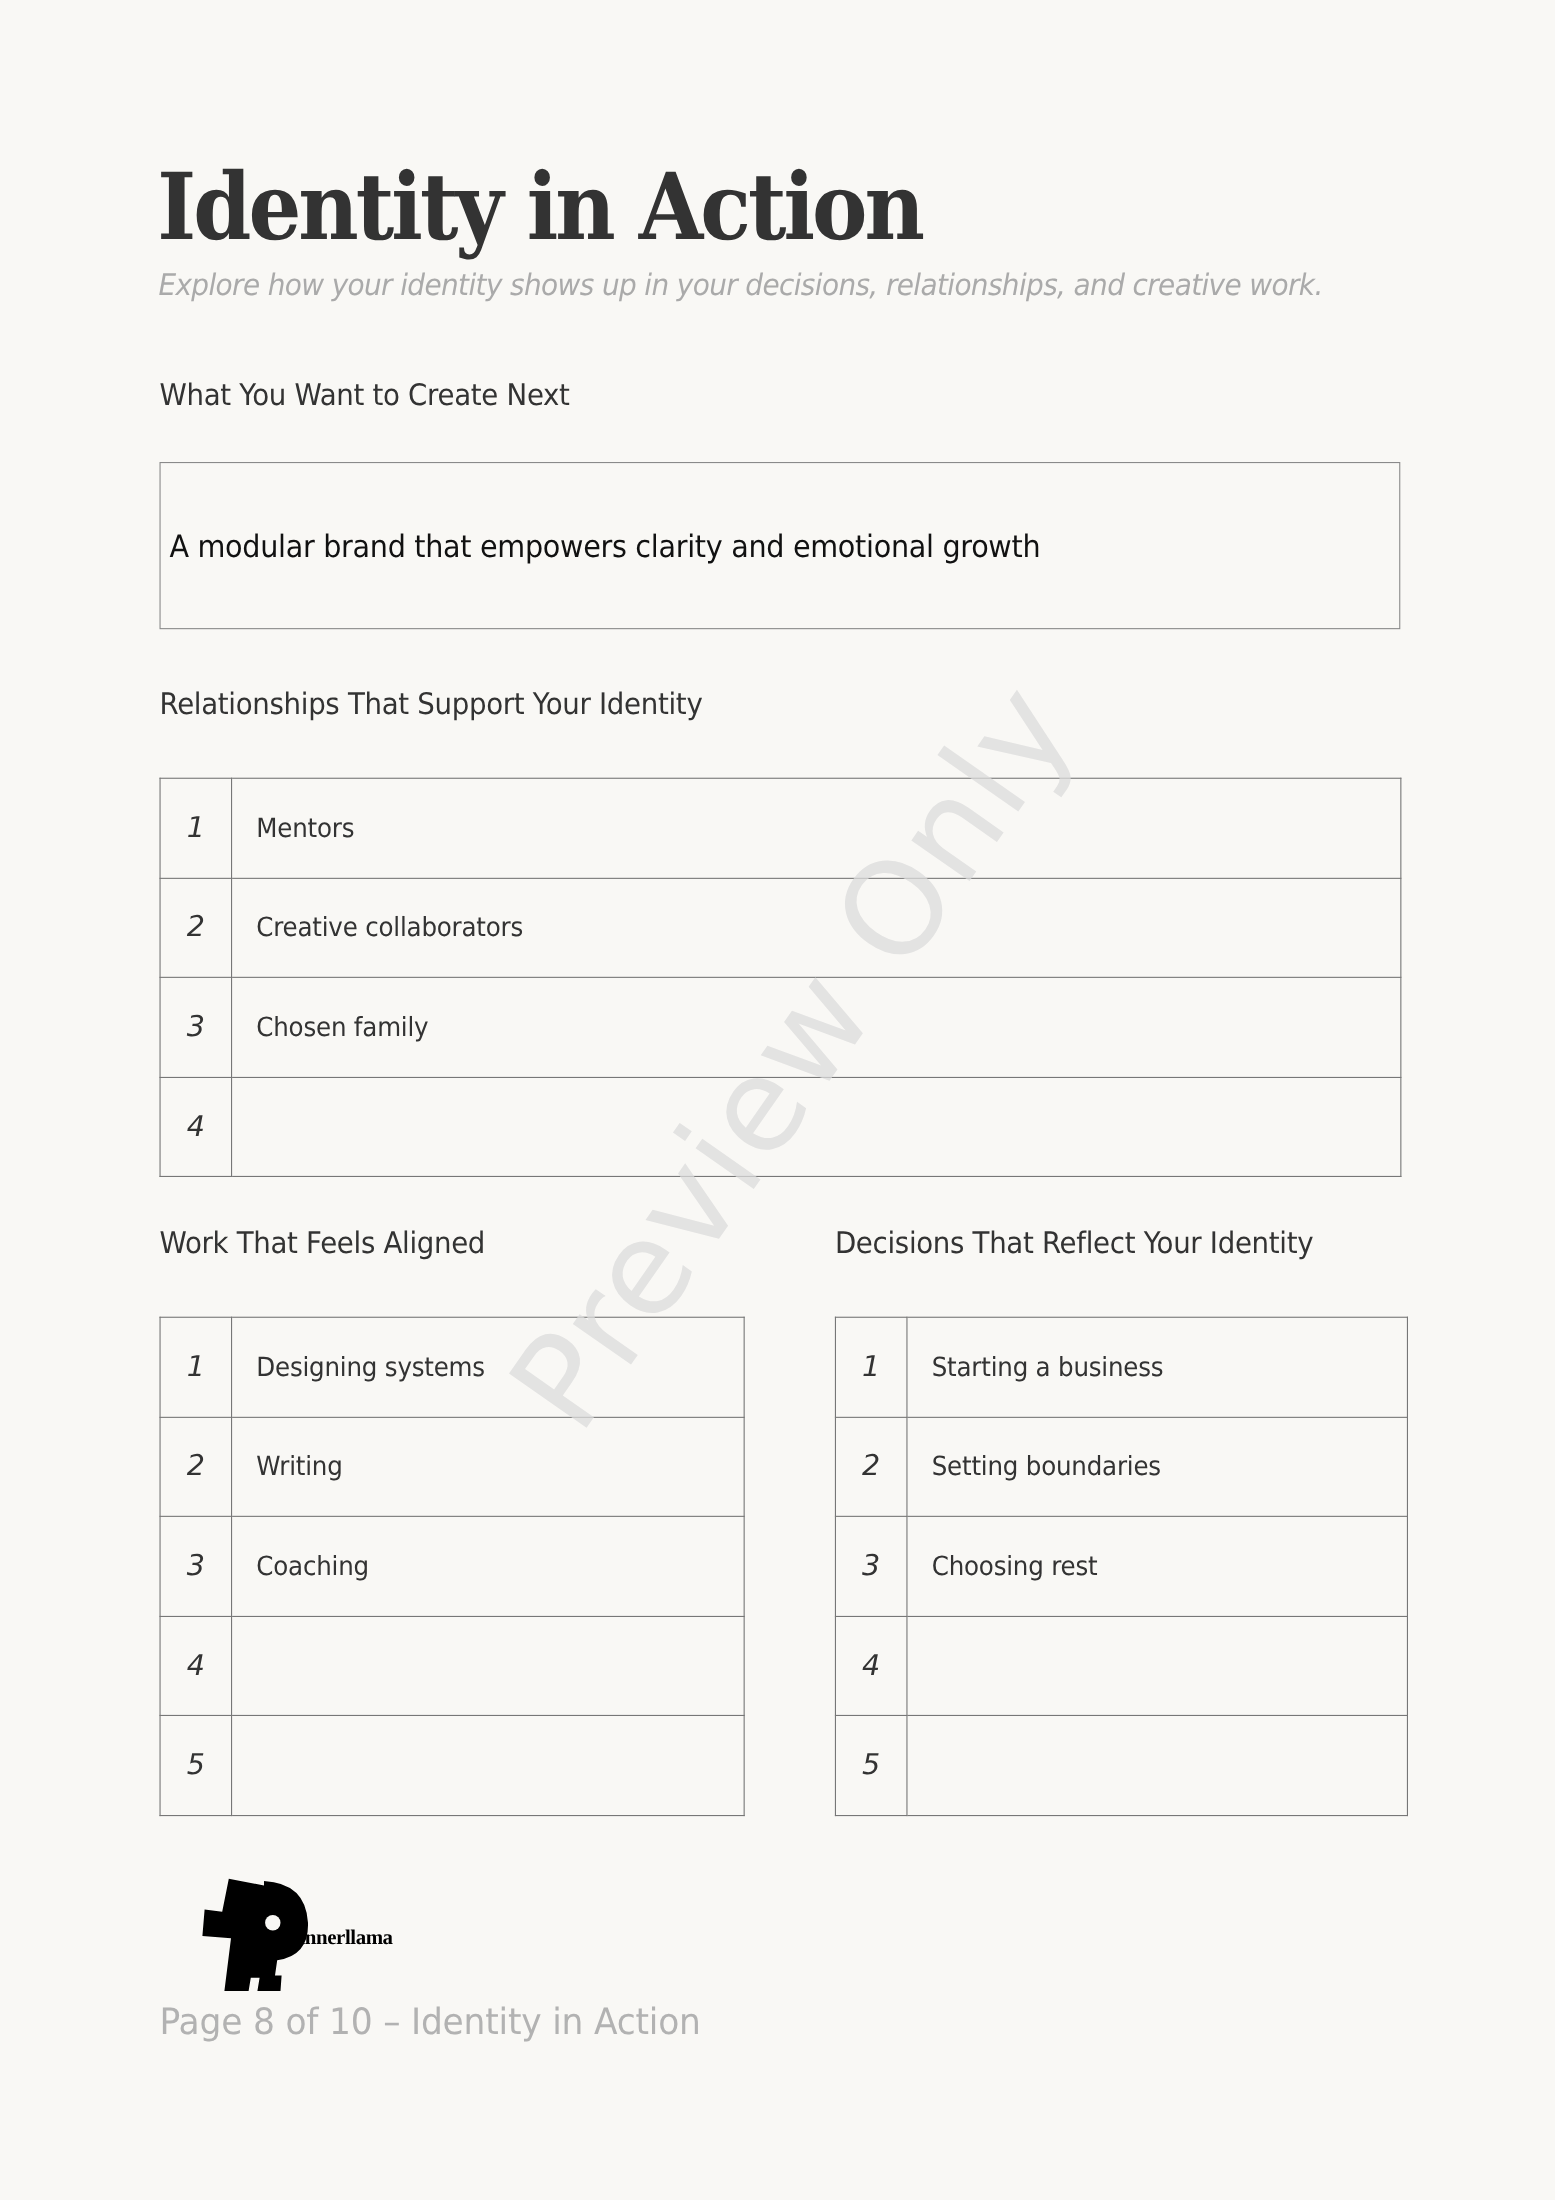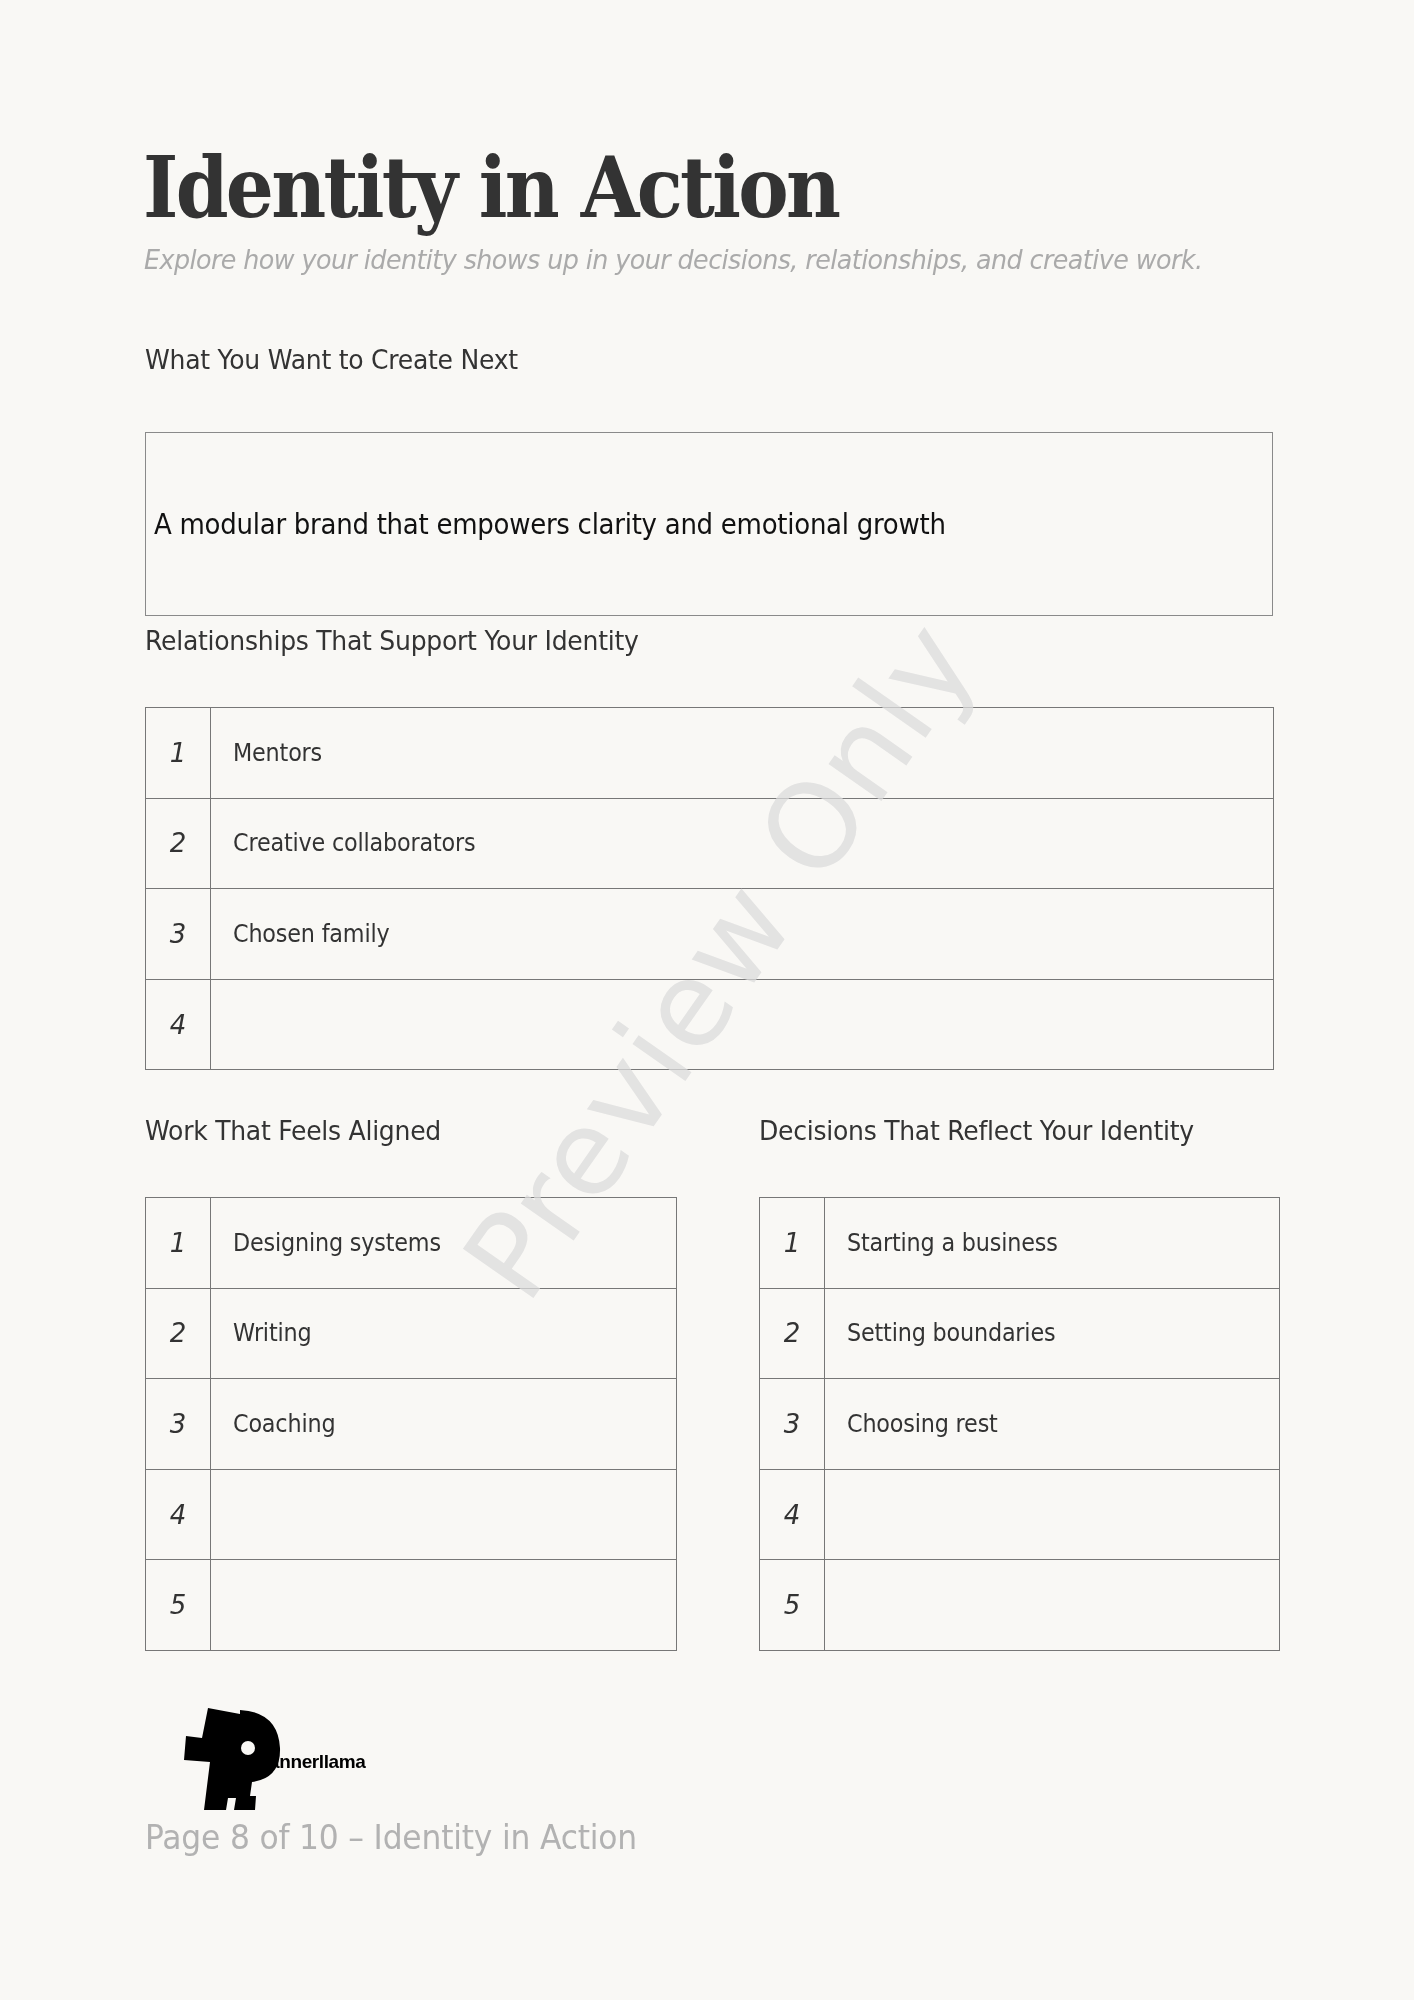"A modular brand that empowers" .answer-box { height: 184px -> 152px; top: 432px -> 420px }
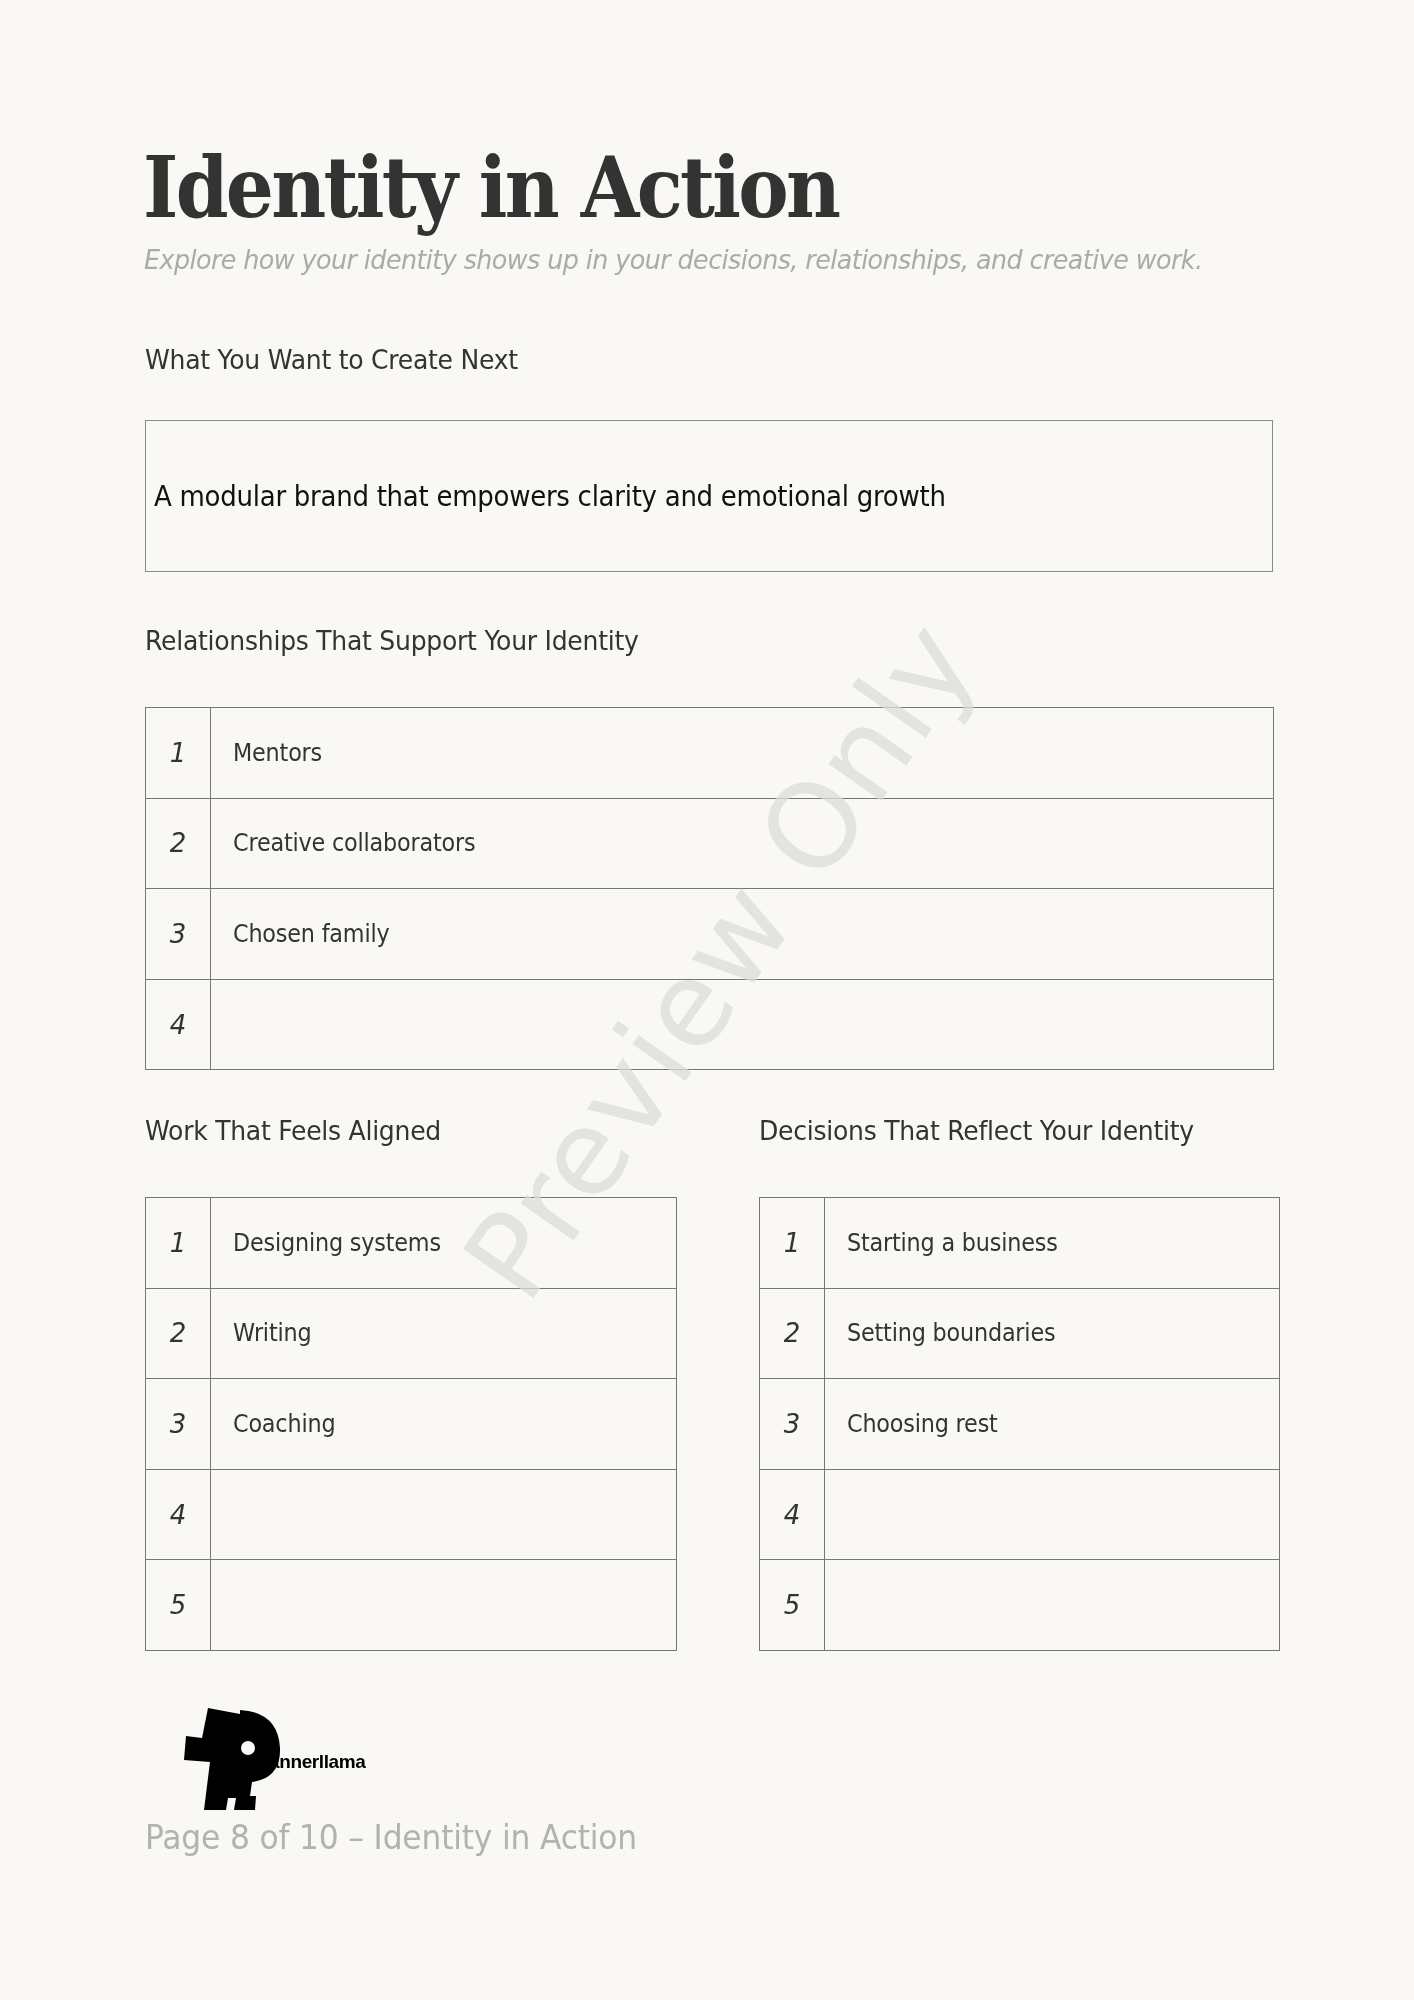"plannerllama" .logo-word { font-family: Liberation Sans, sans-serif -> Liberation Serif, serif }
